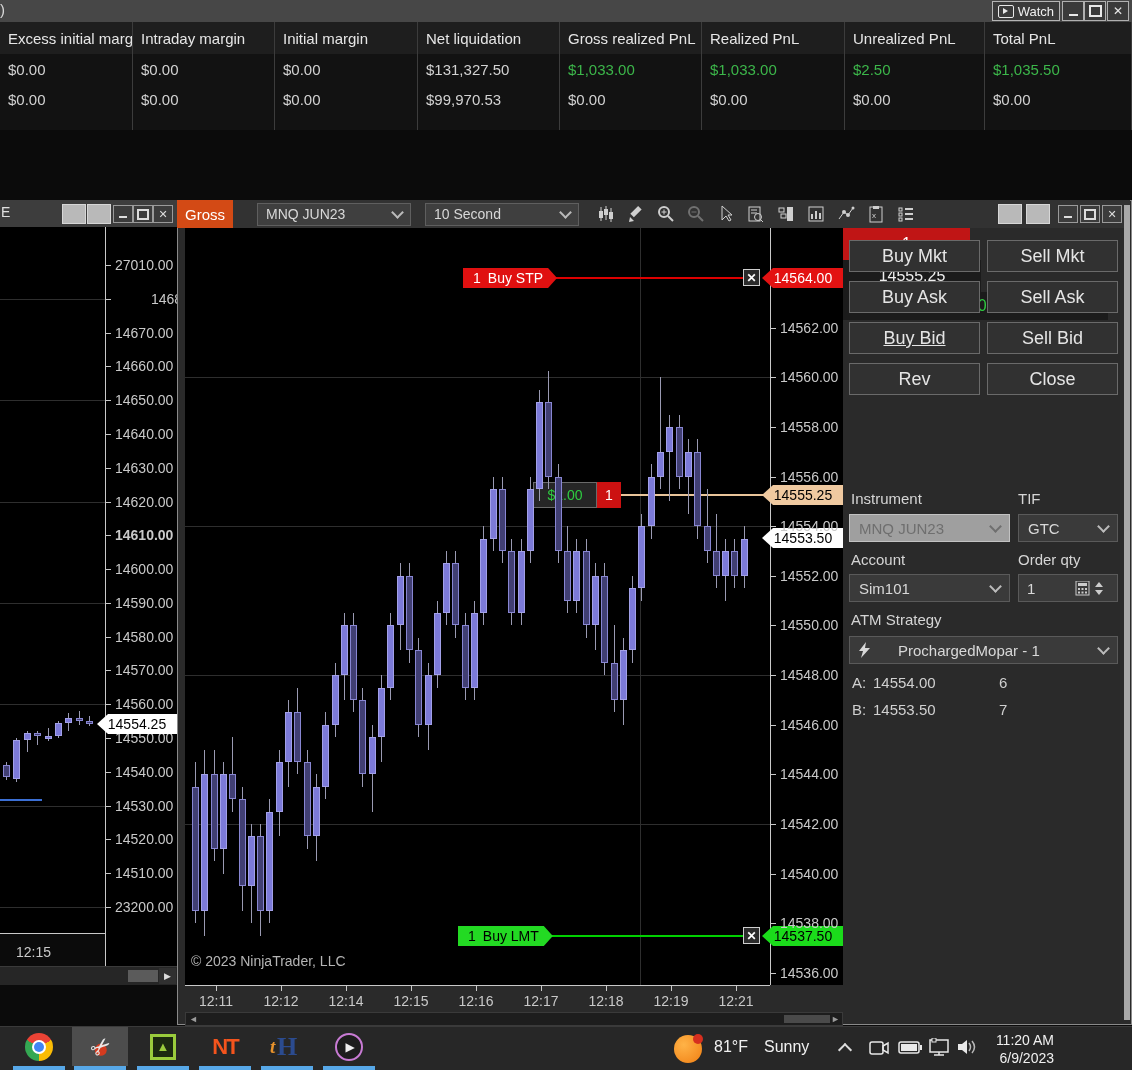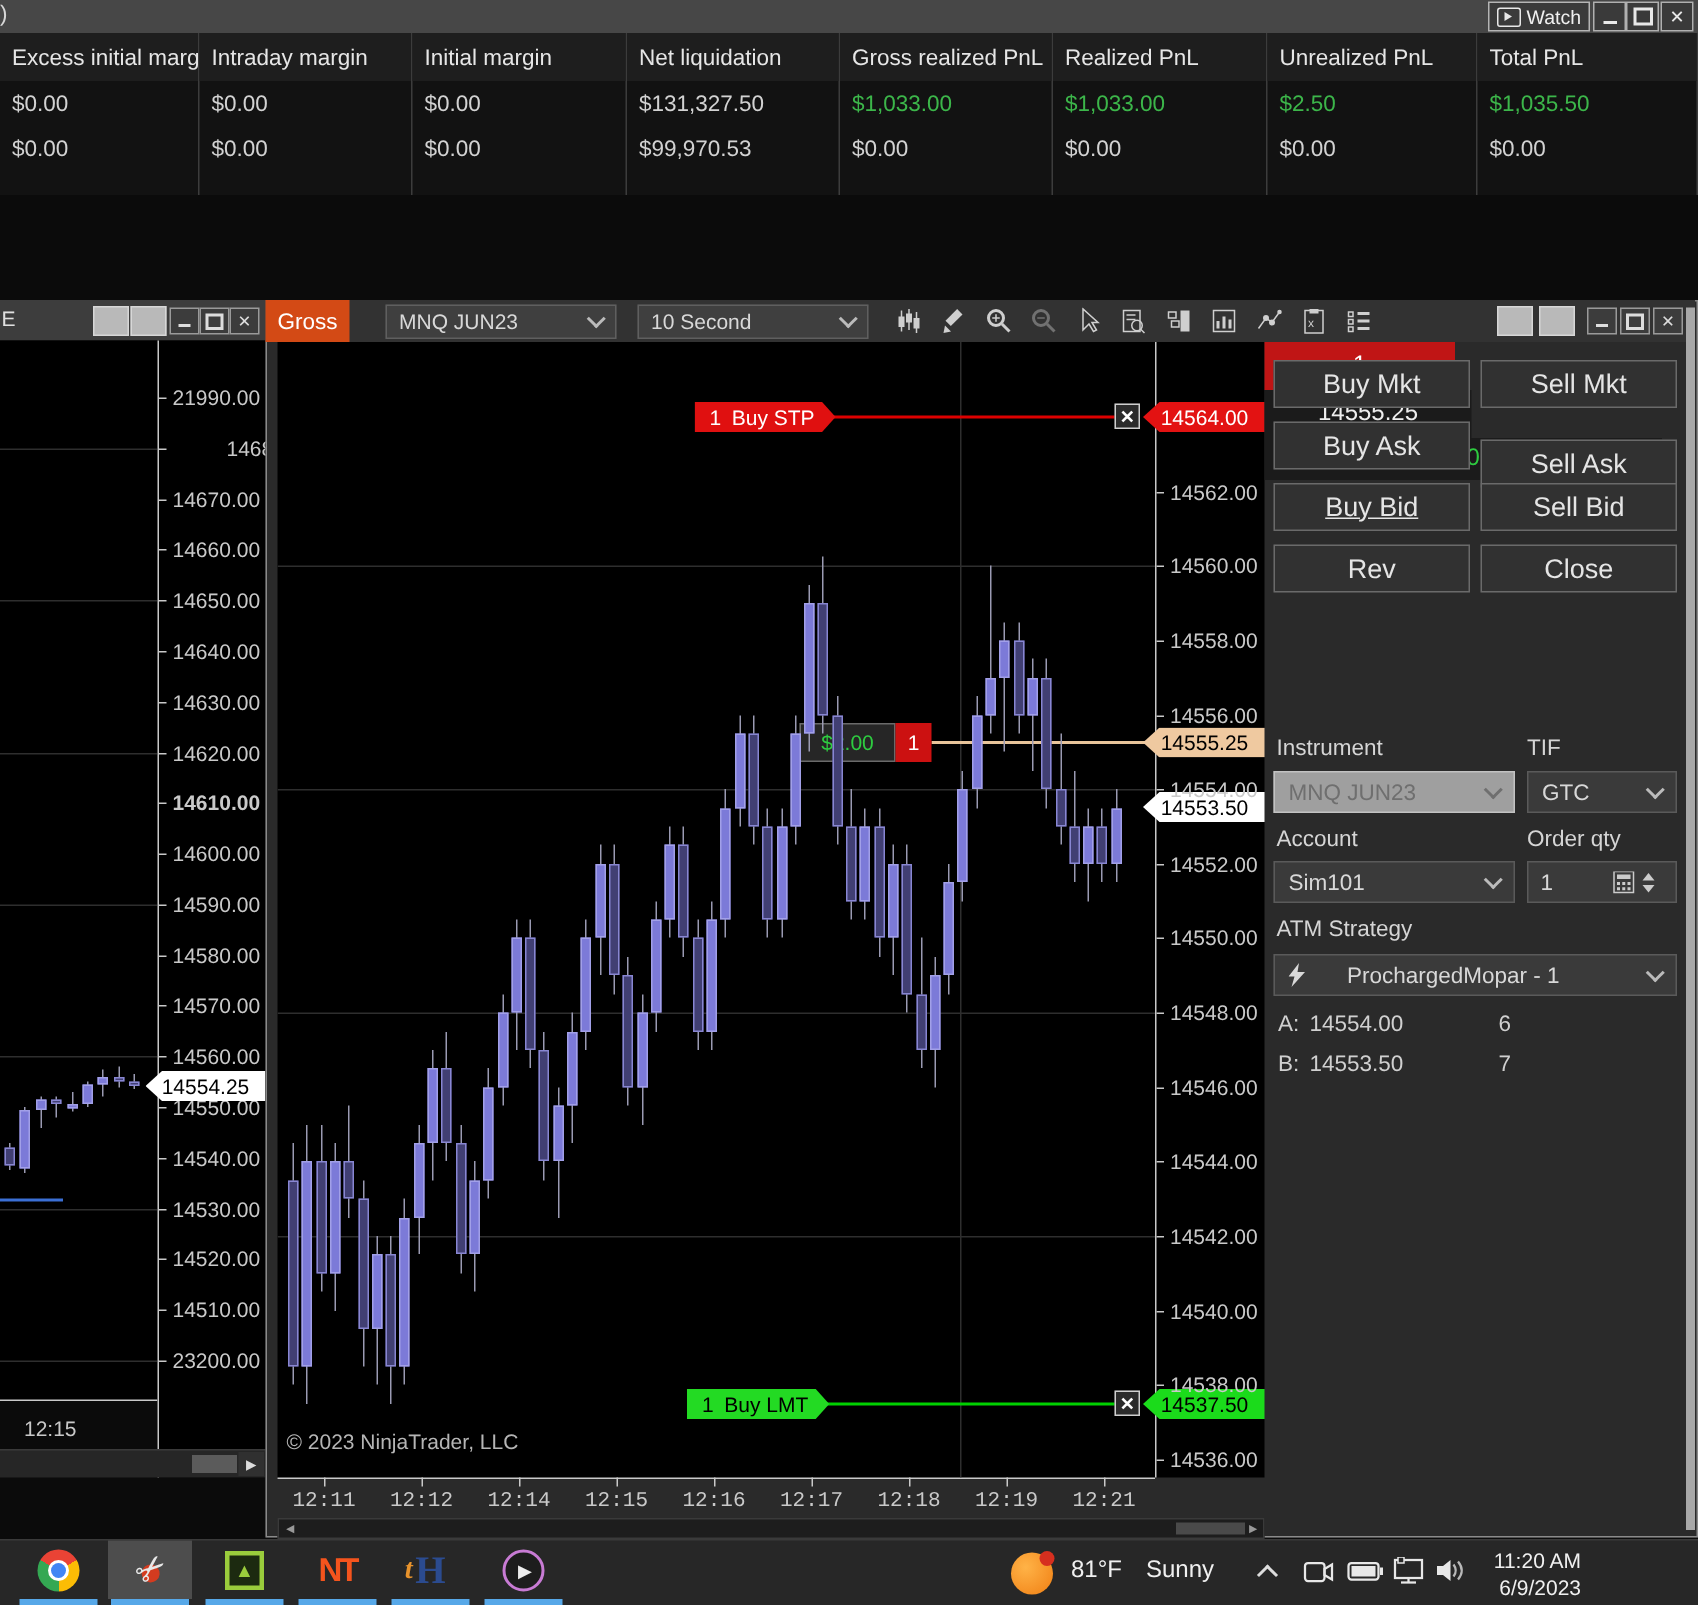"21990.00" span.ticklab { text: 21990.00 -> 27010.00 }
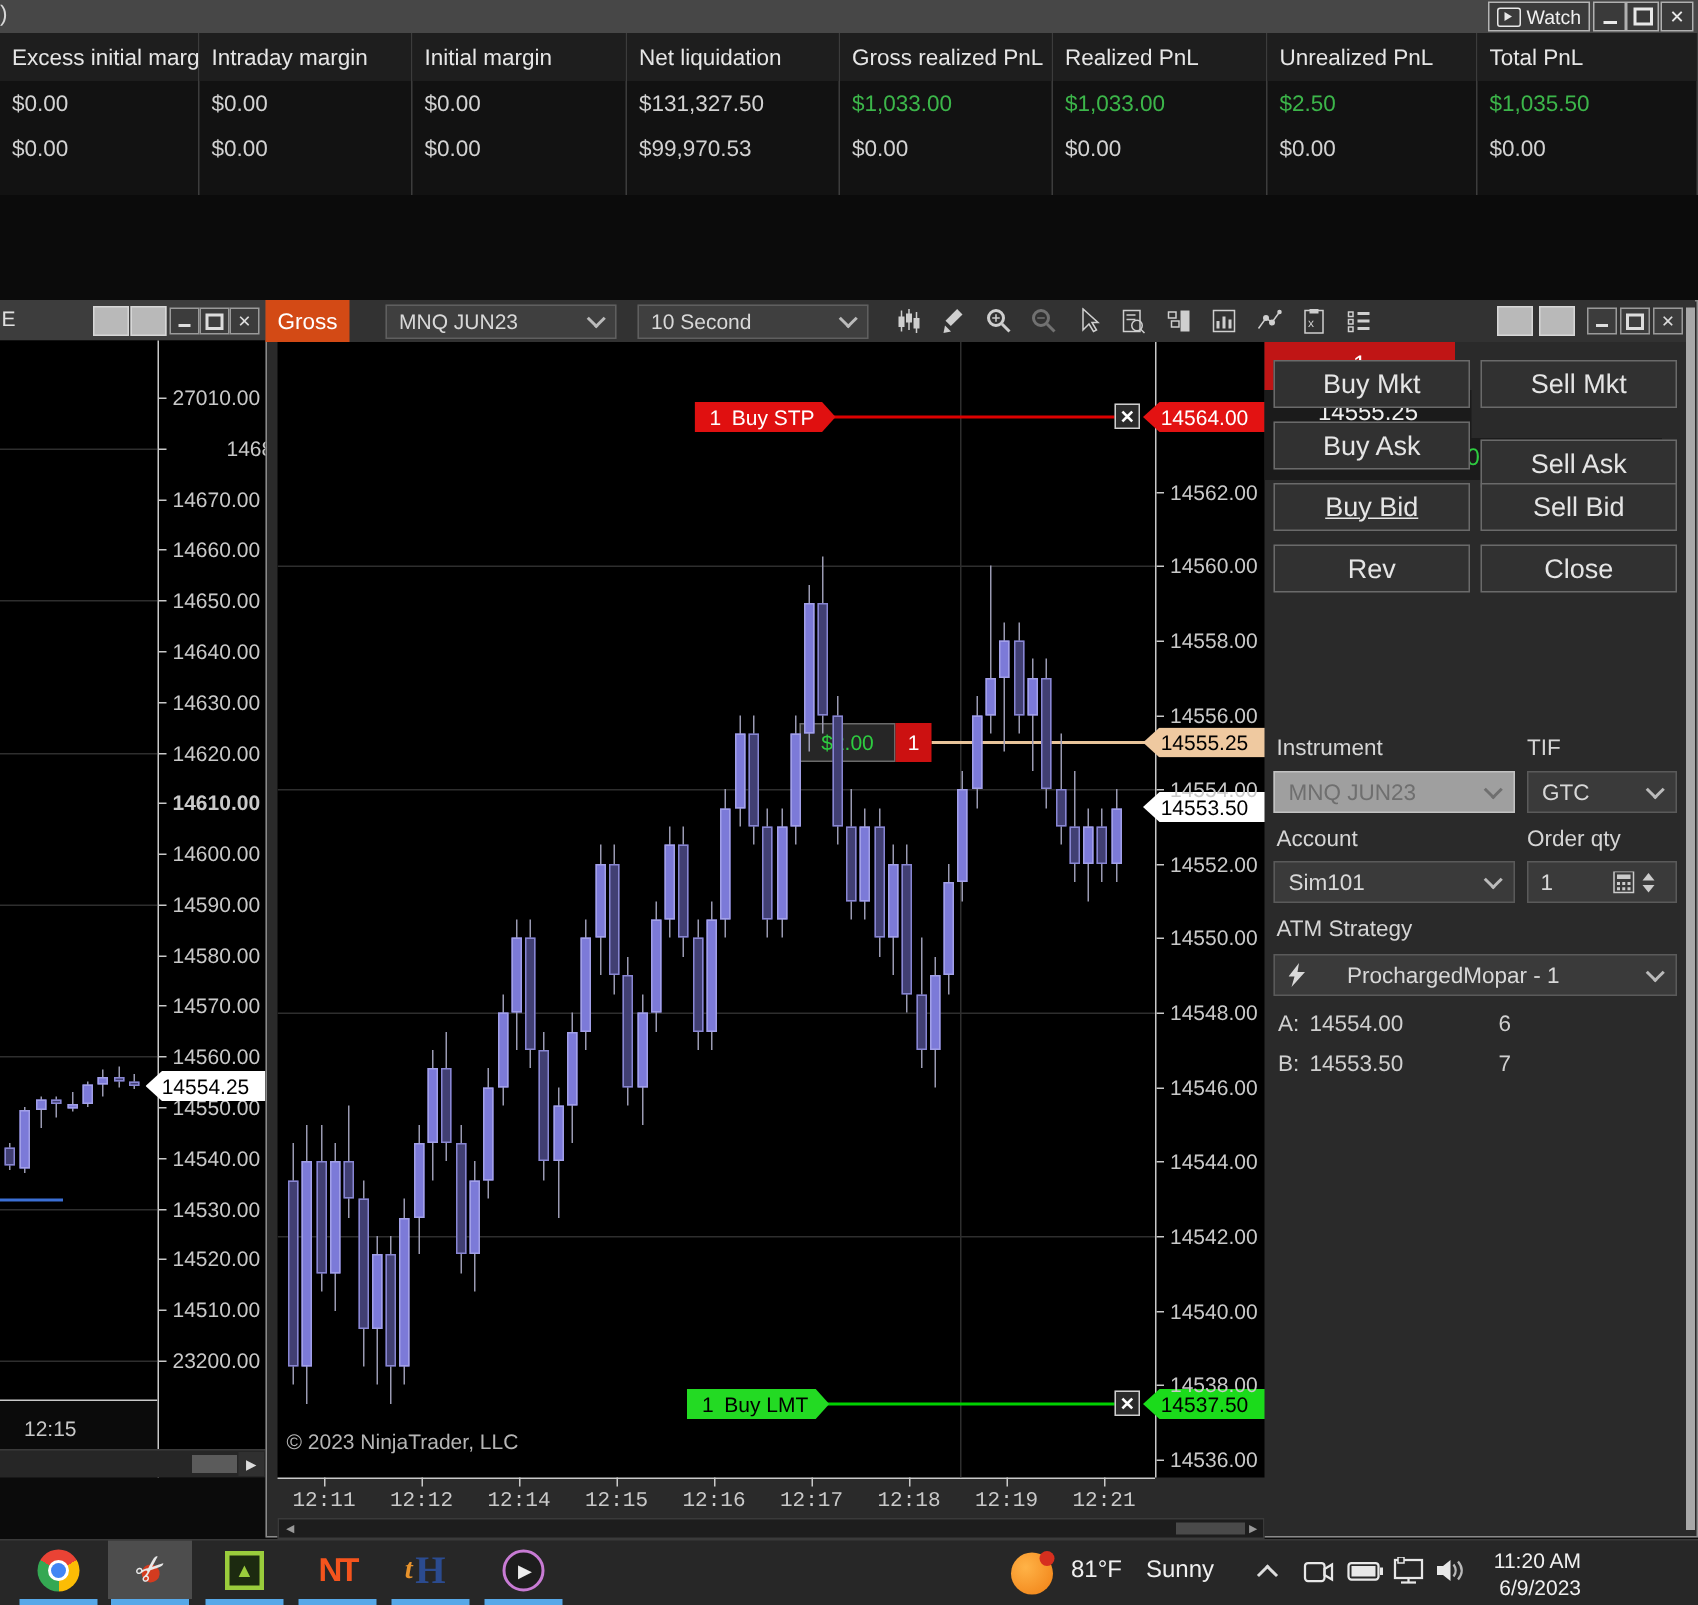"Sell Ask" div.tbtn { margin-top: 12px -> none }
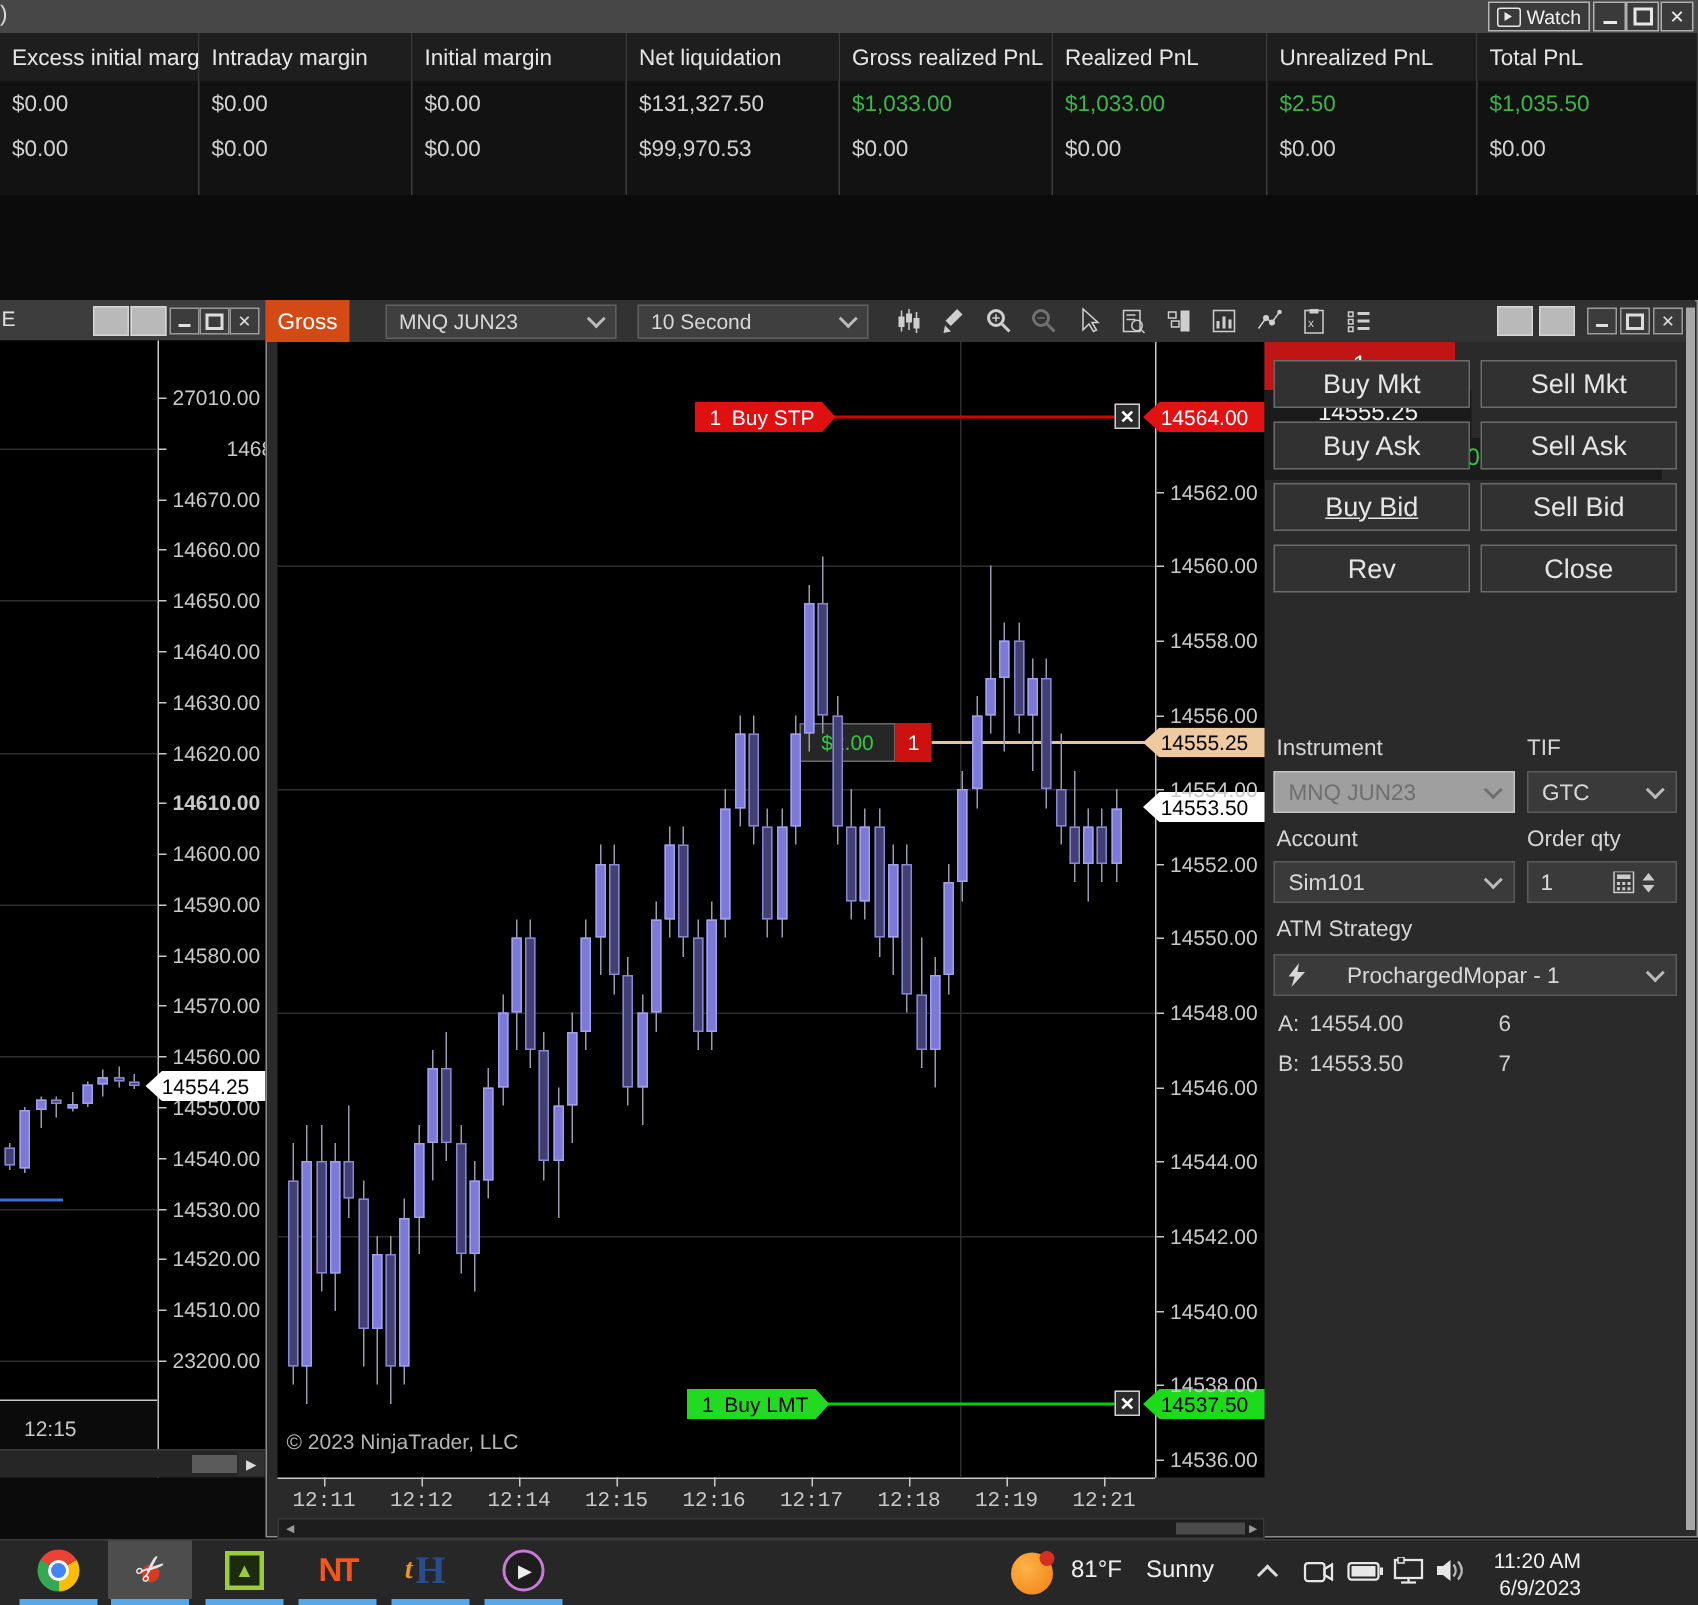"12:11" div.a { font-family: Liberation Mono, monospace -> none }
